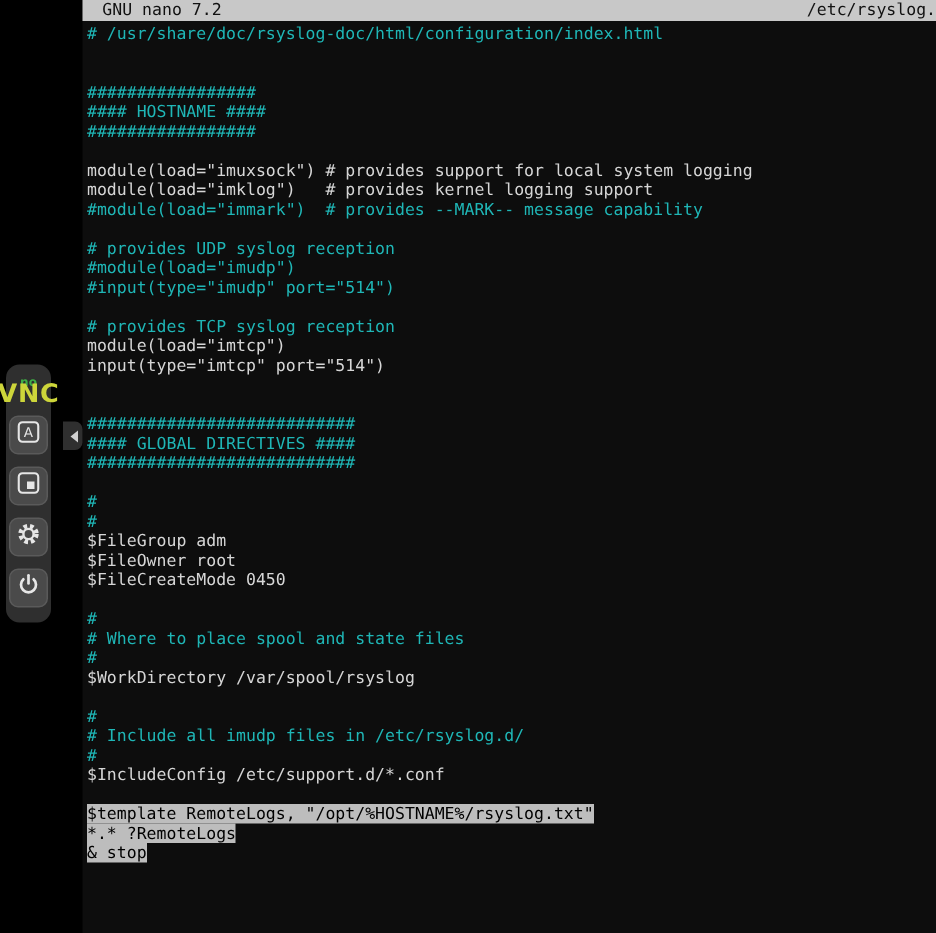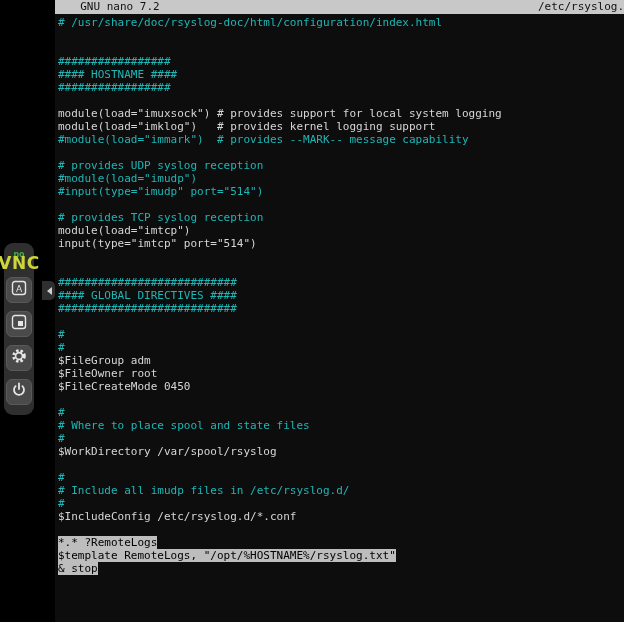"GNU nano 7.2" #titlebar { padding-left: 12px -> none }
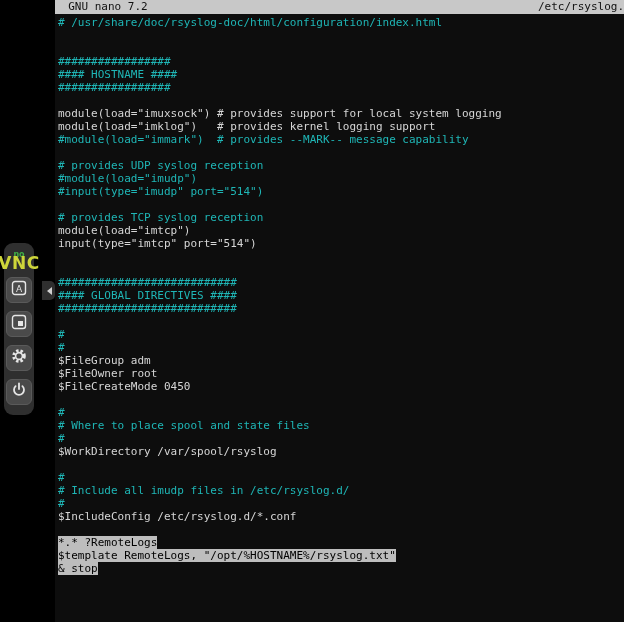"$IncludeConfig /etc/rsyslog.d/*.conf" div.line { text: /etc/rsyslog.d/ -> /etc/support.d/ }
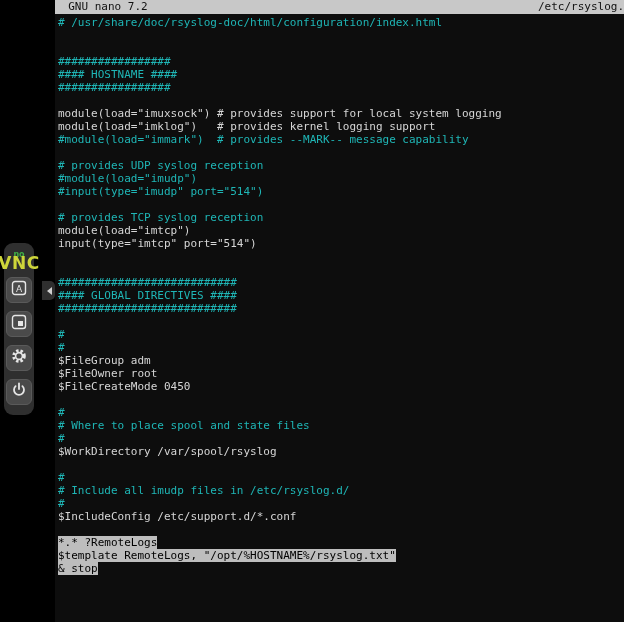"*.* ?RemoteLogs" div.line { order: before "$template RemoteLogs," -> after "$template RemoteLogs," }
